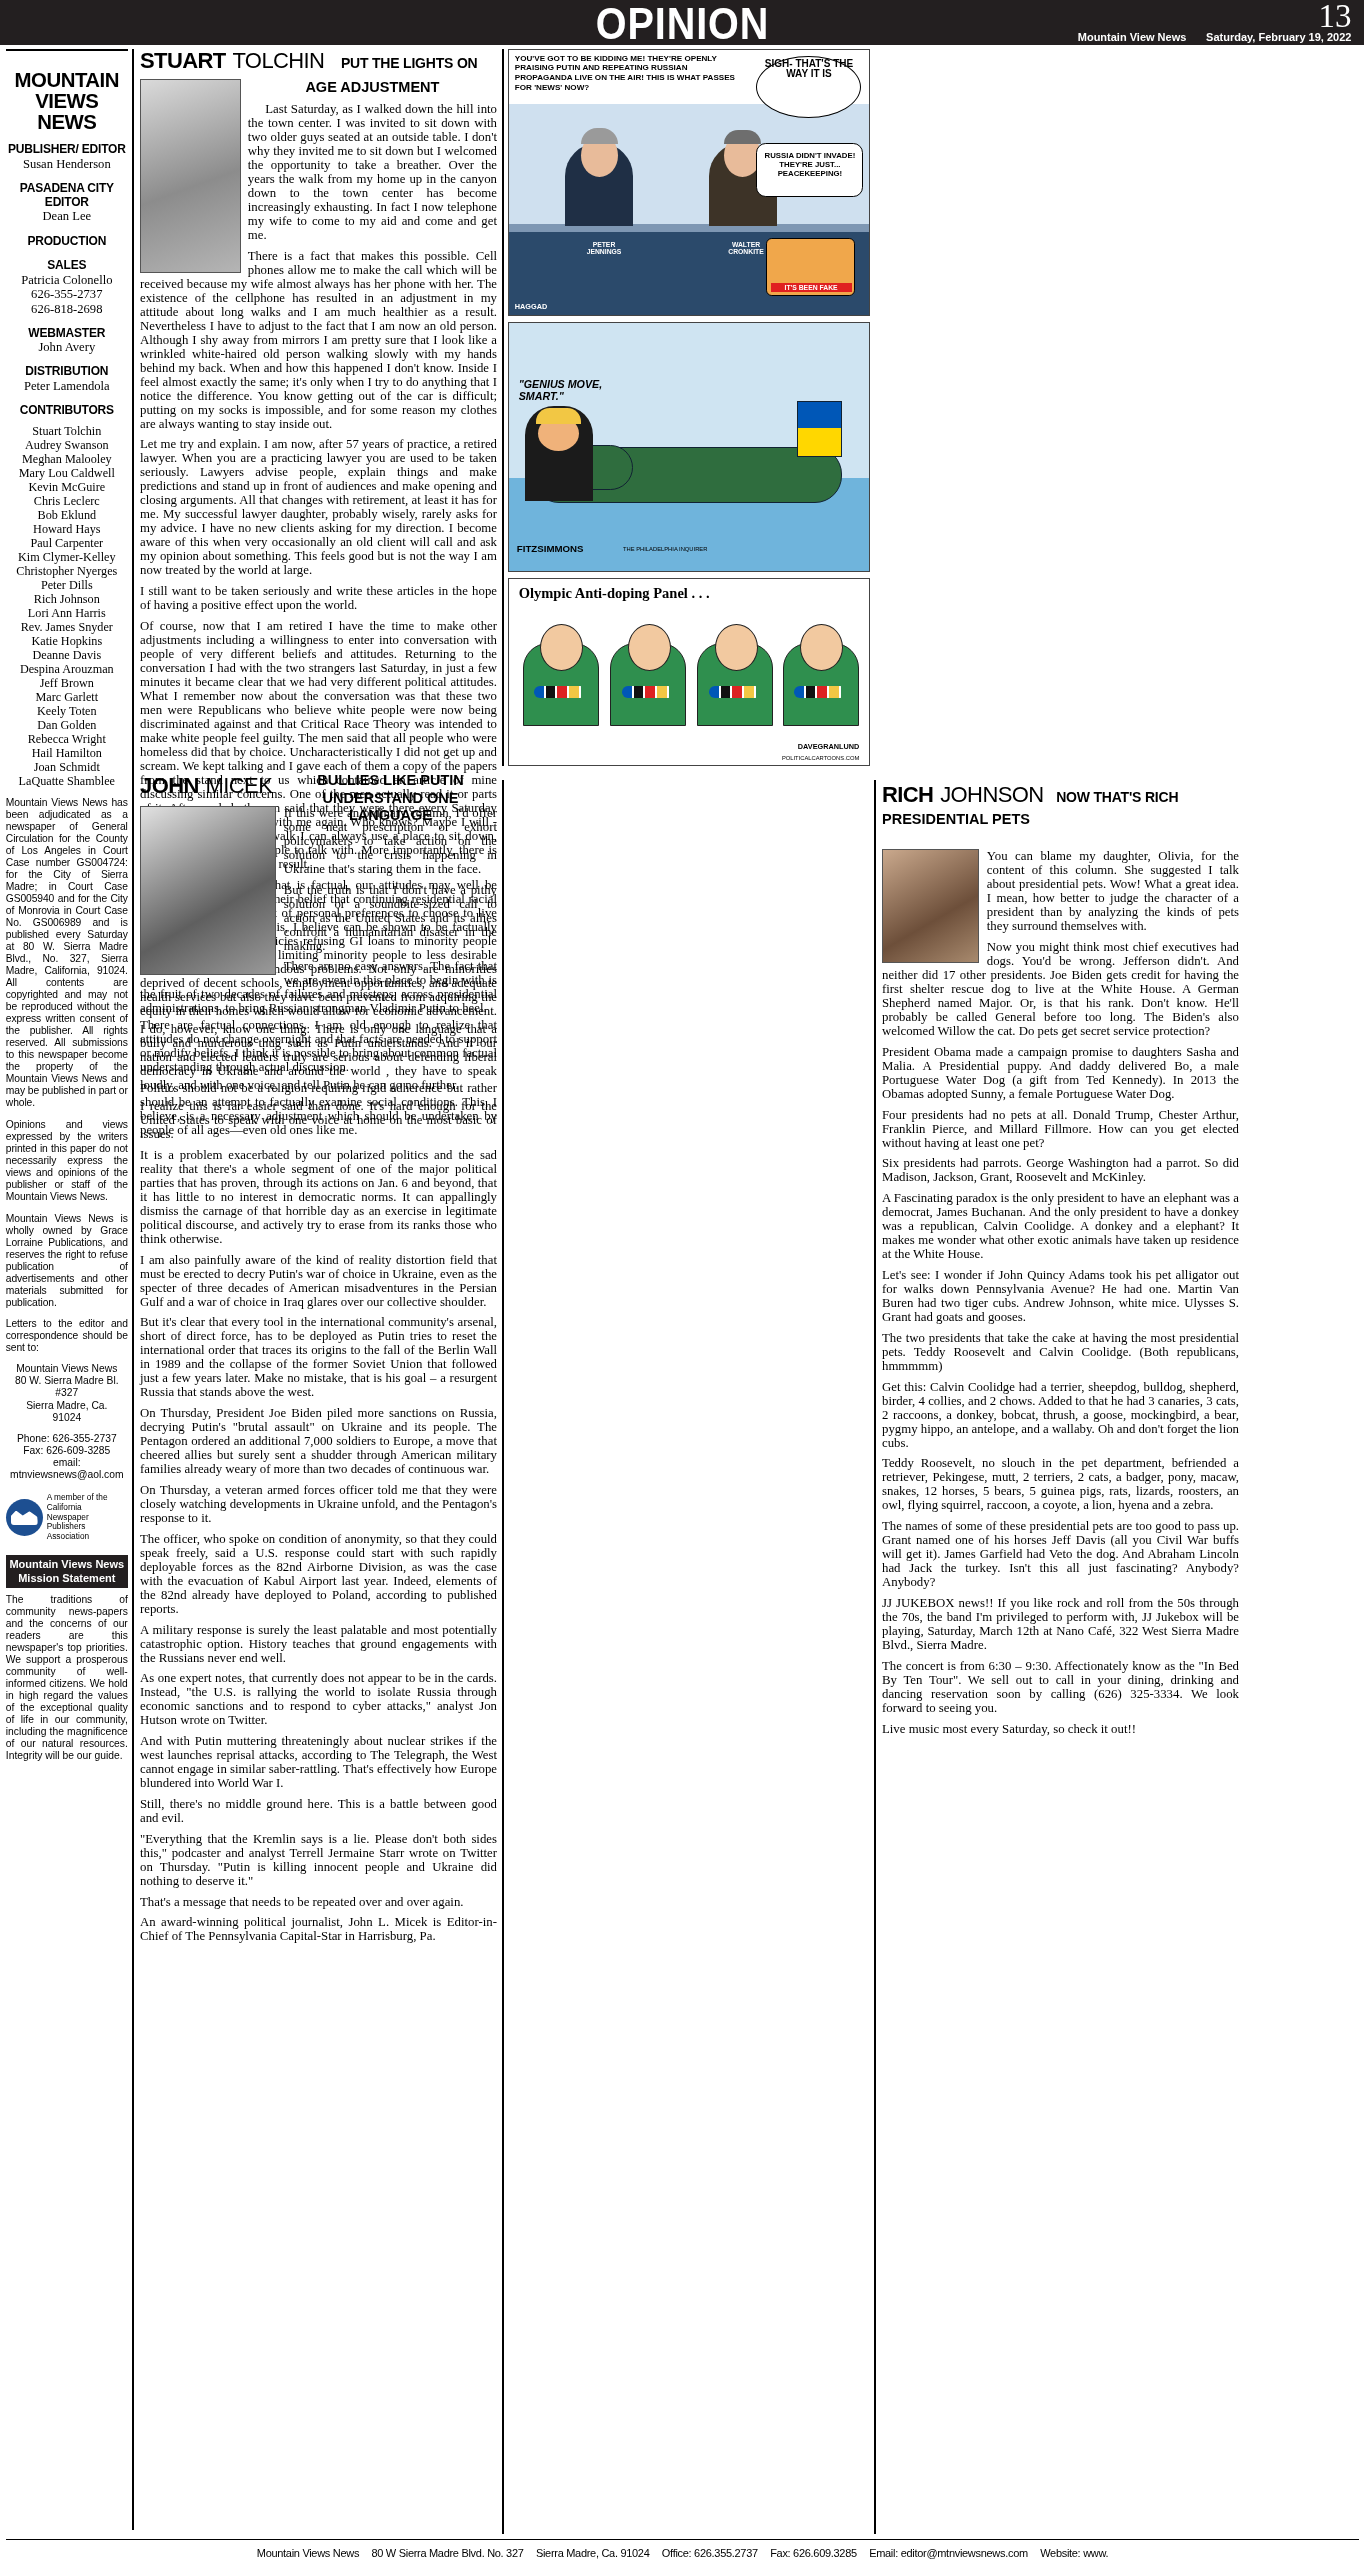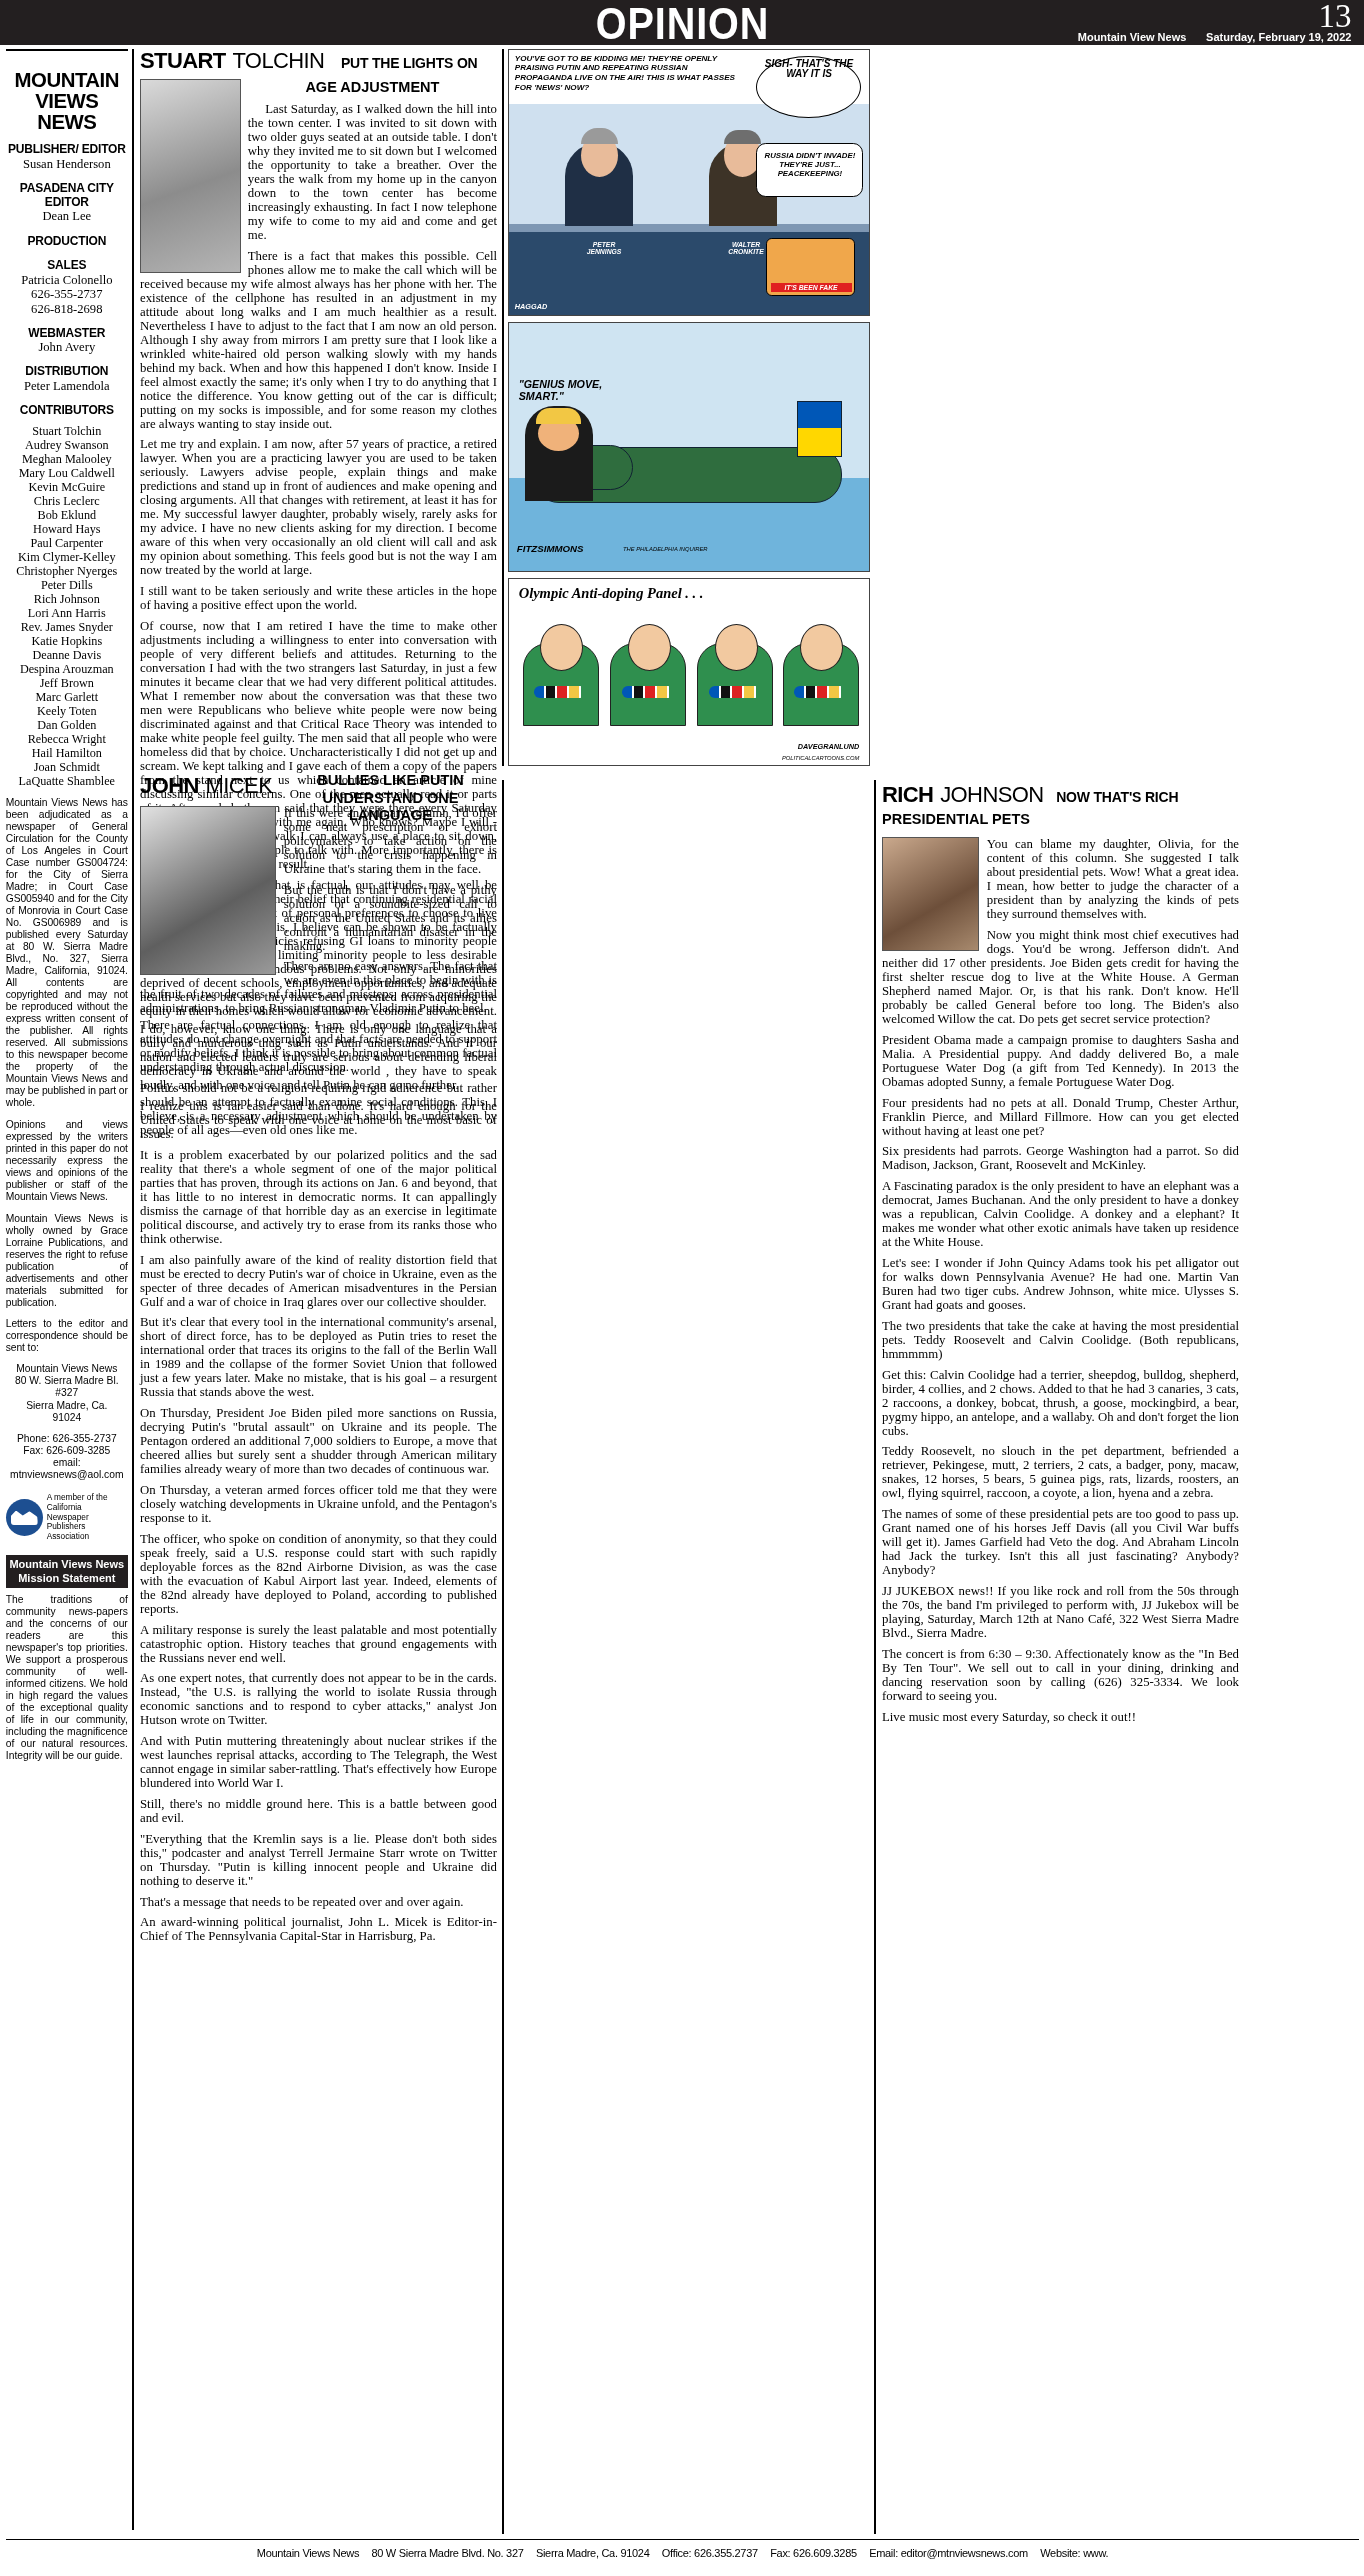"YOU'VE GOT TO BE KIDDING" .cart .cap { font-style: italic -> none }
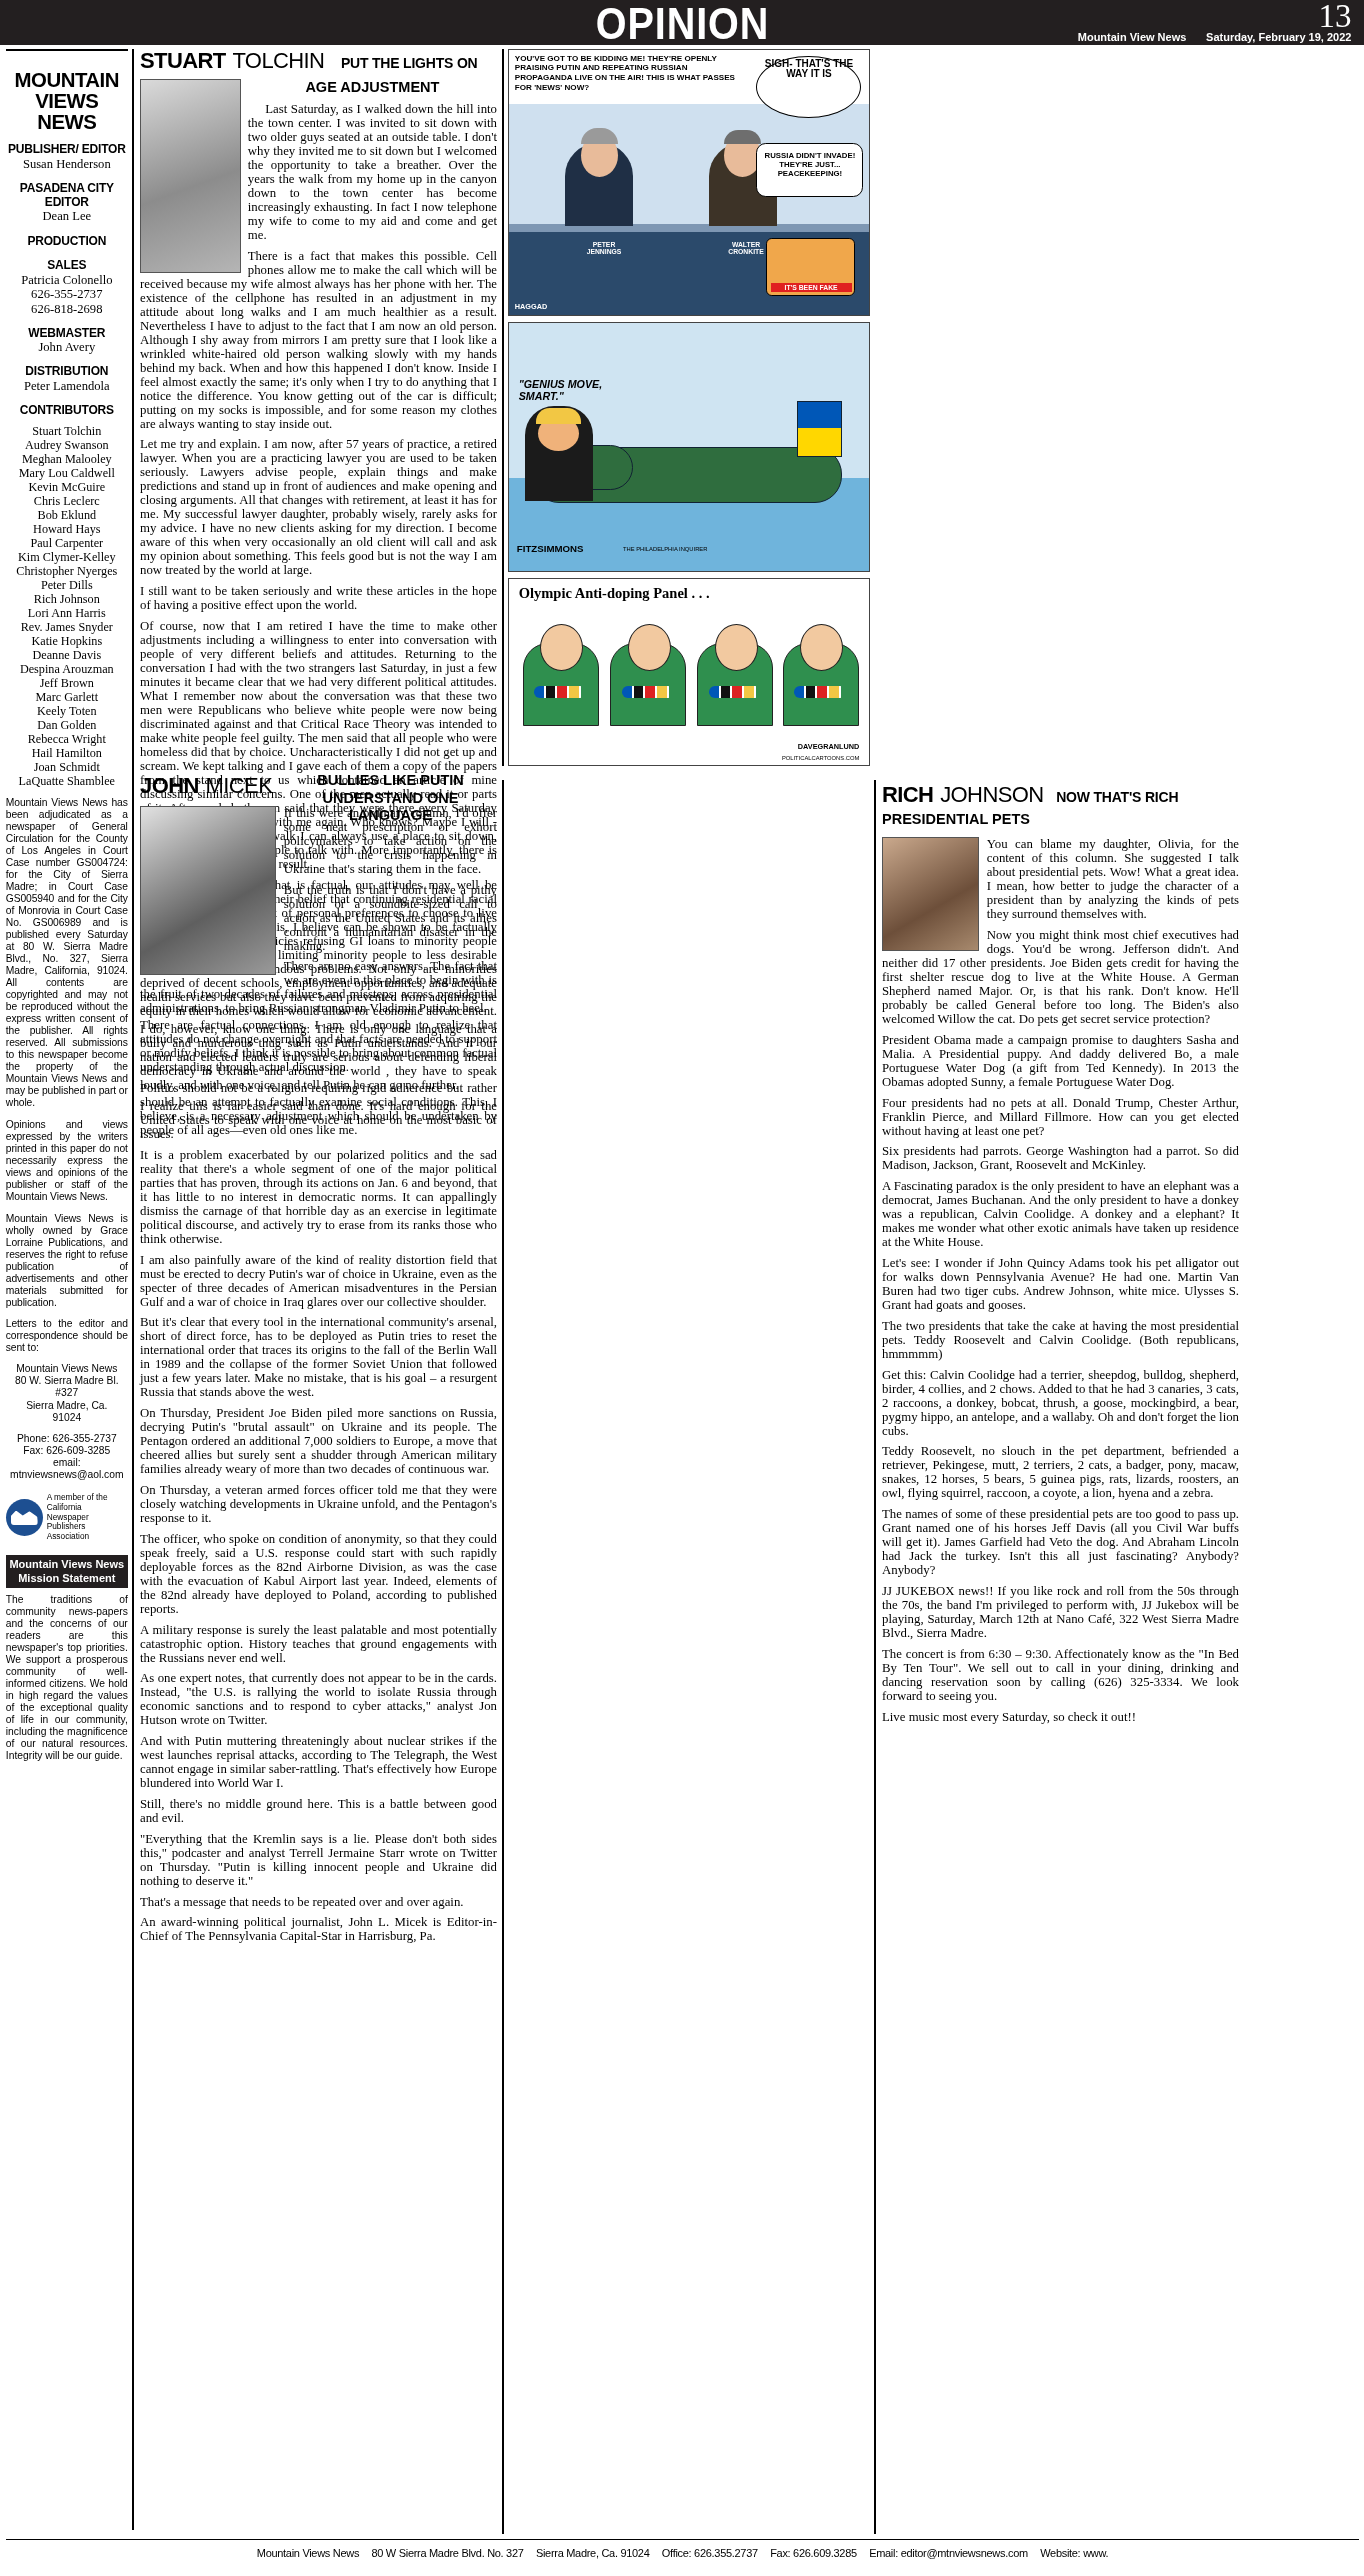"You can blame my daughter," div { margin-top: 9px -> 21px }
